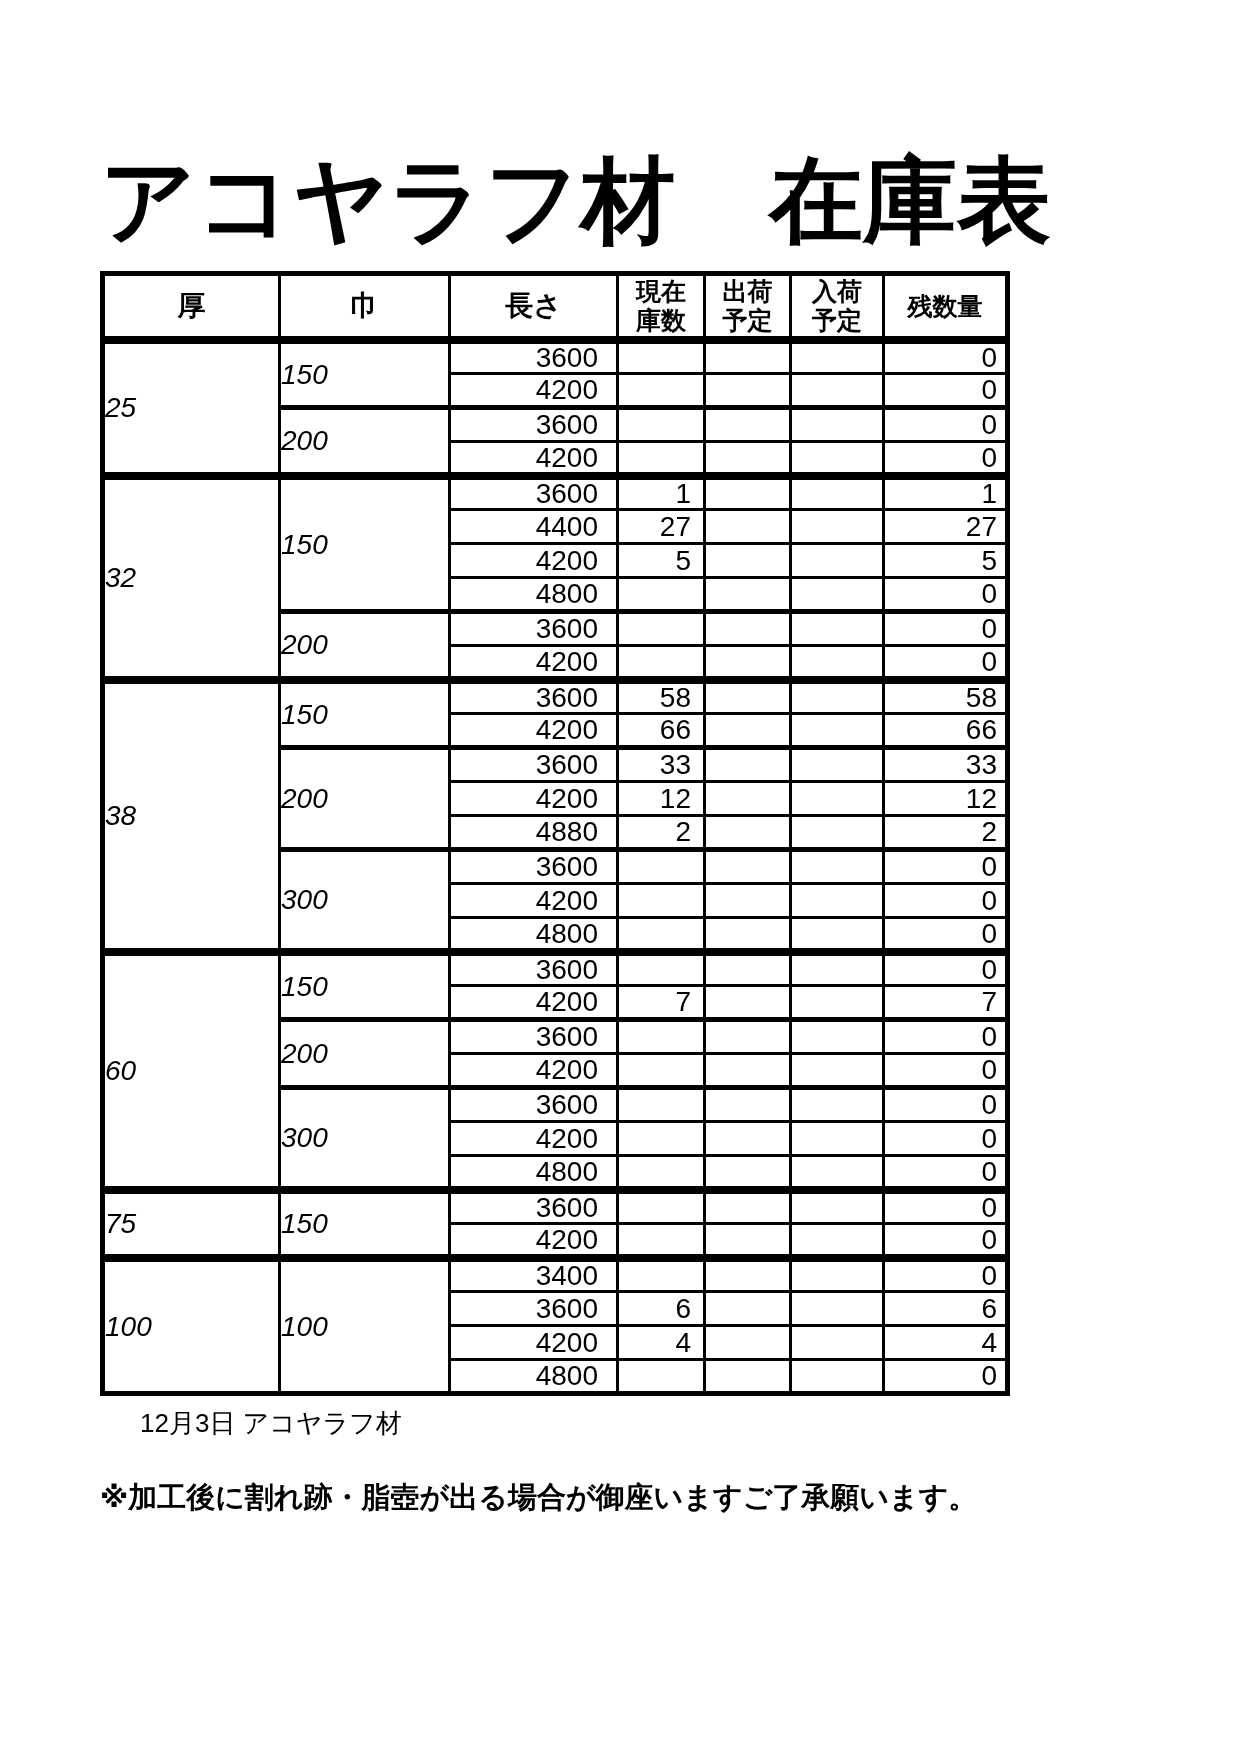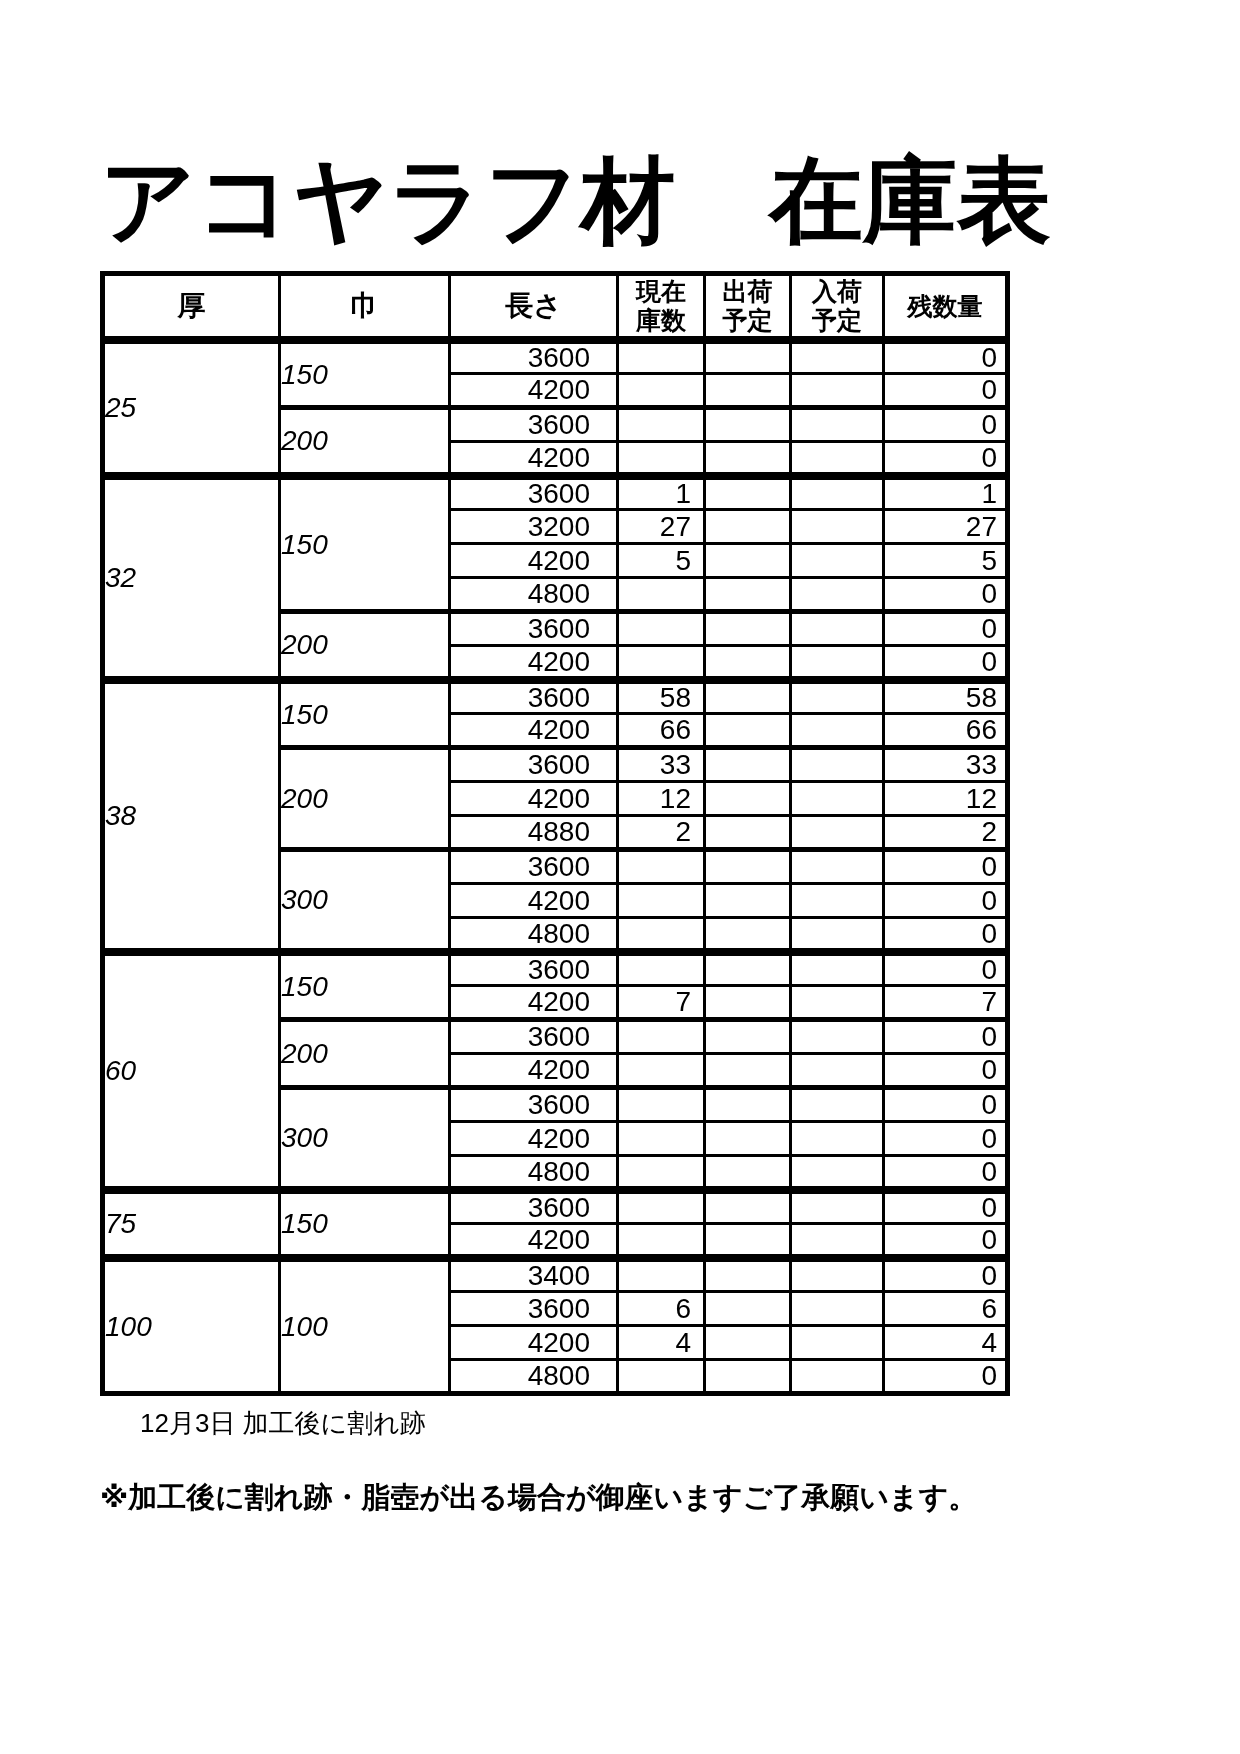"3600" td.col-length { padding-right: 26px -> 18px }
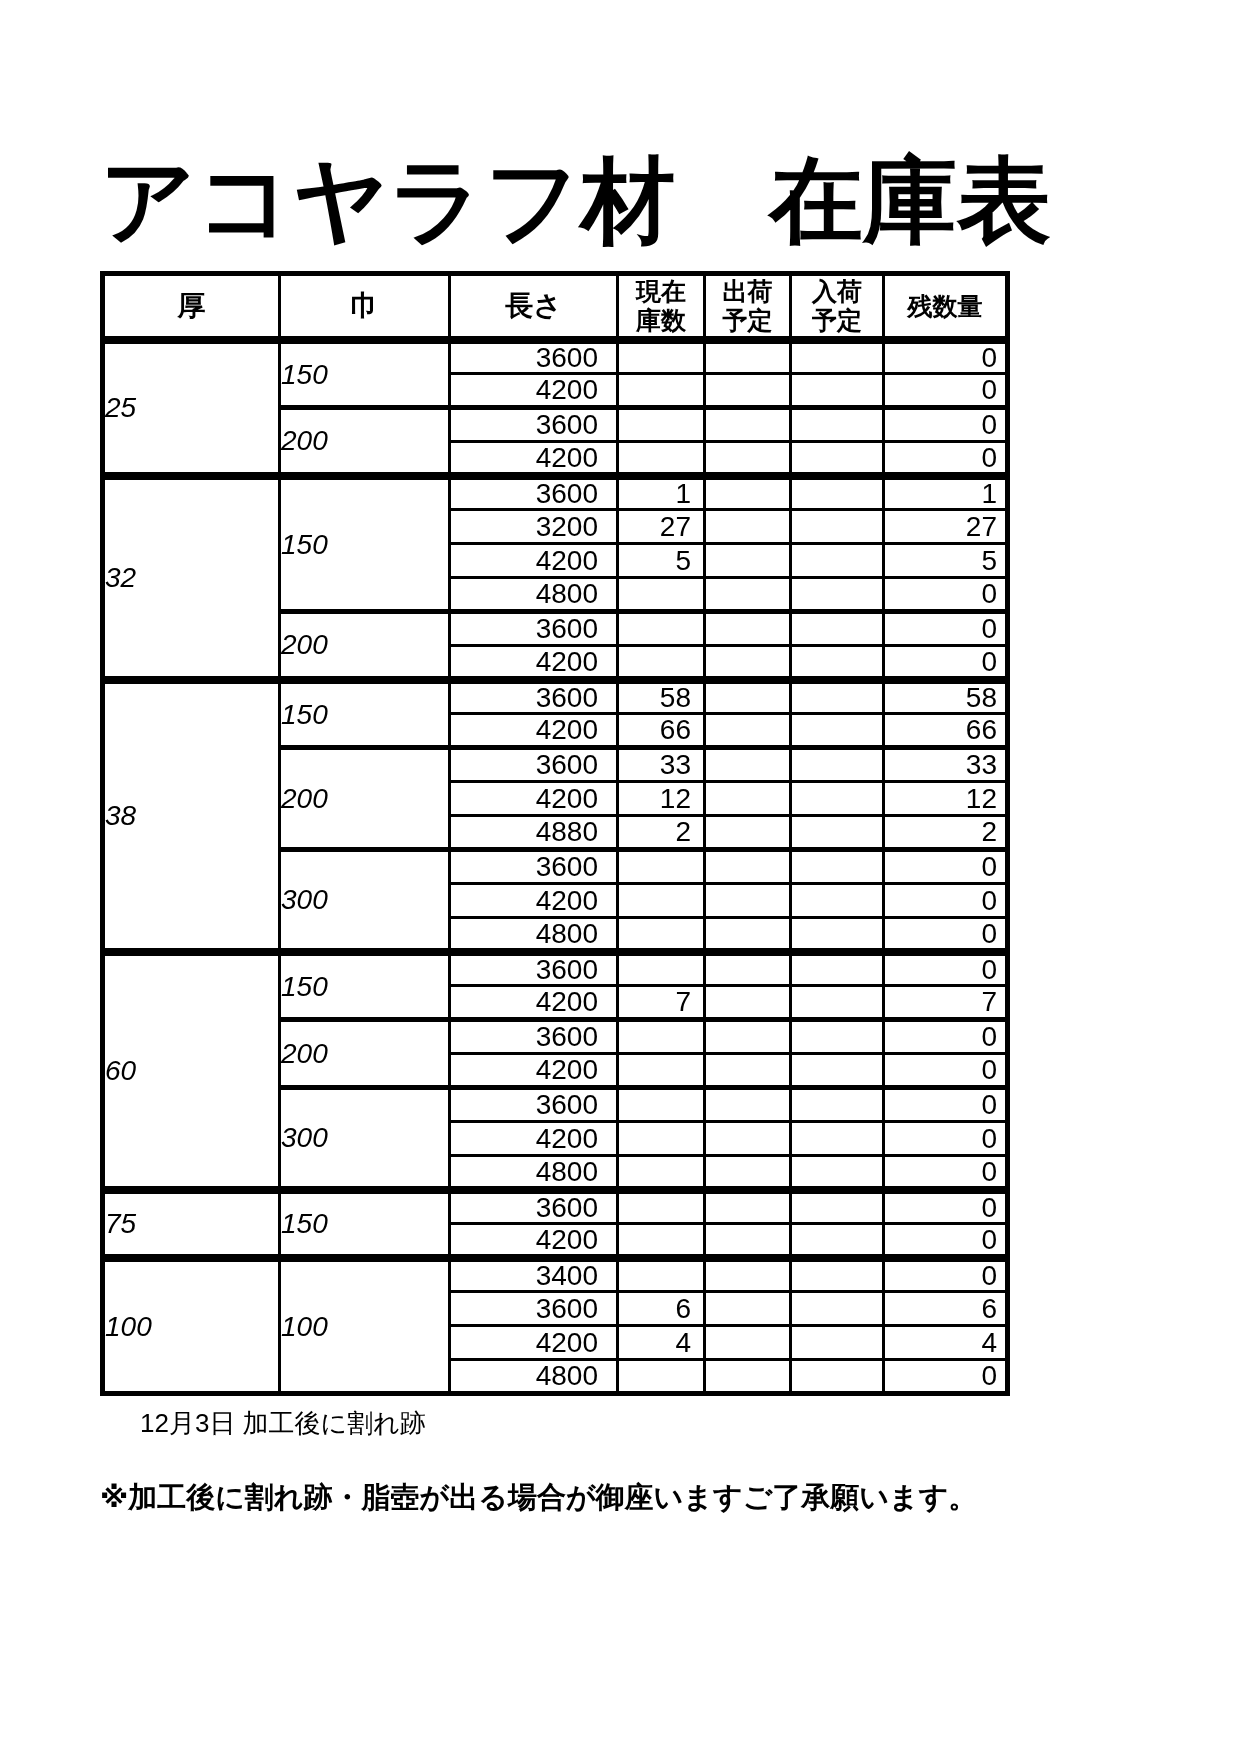"3200" td.col-length { text: 3200 -> 4400 }
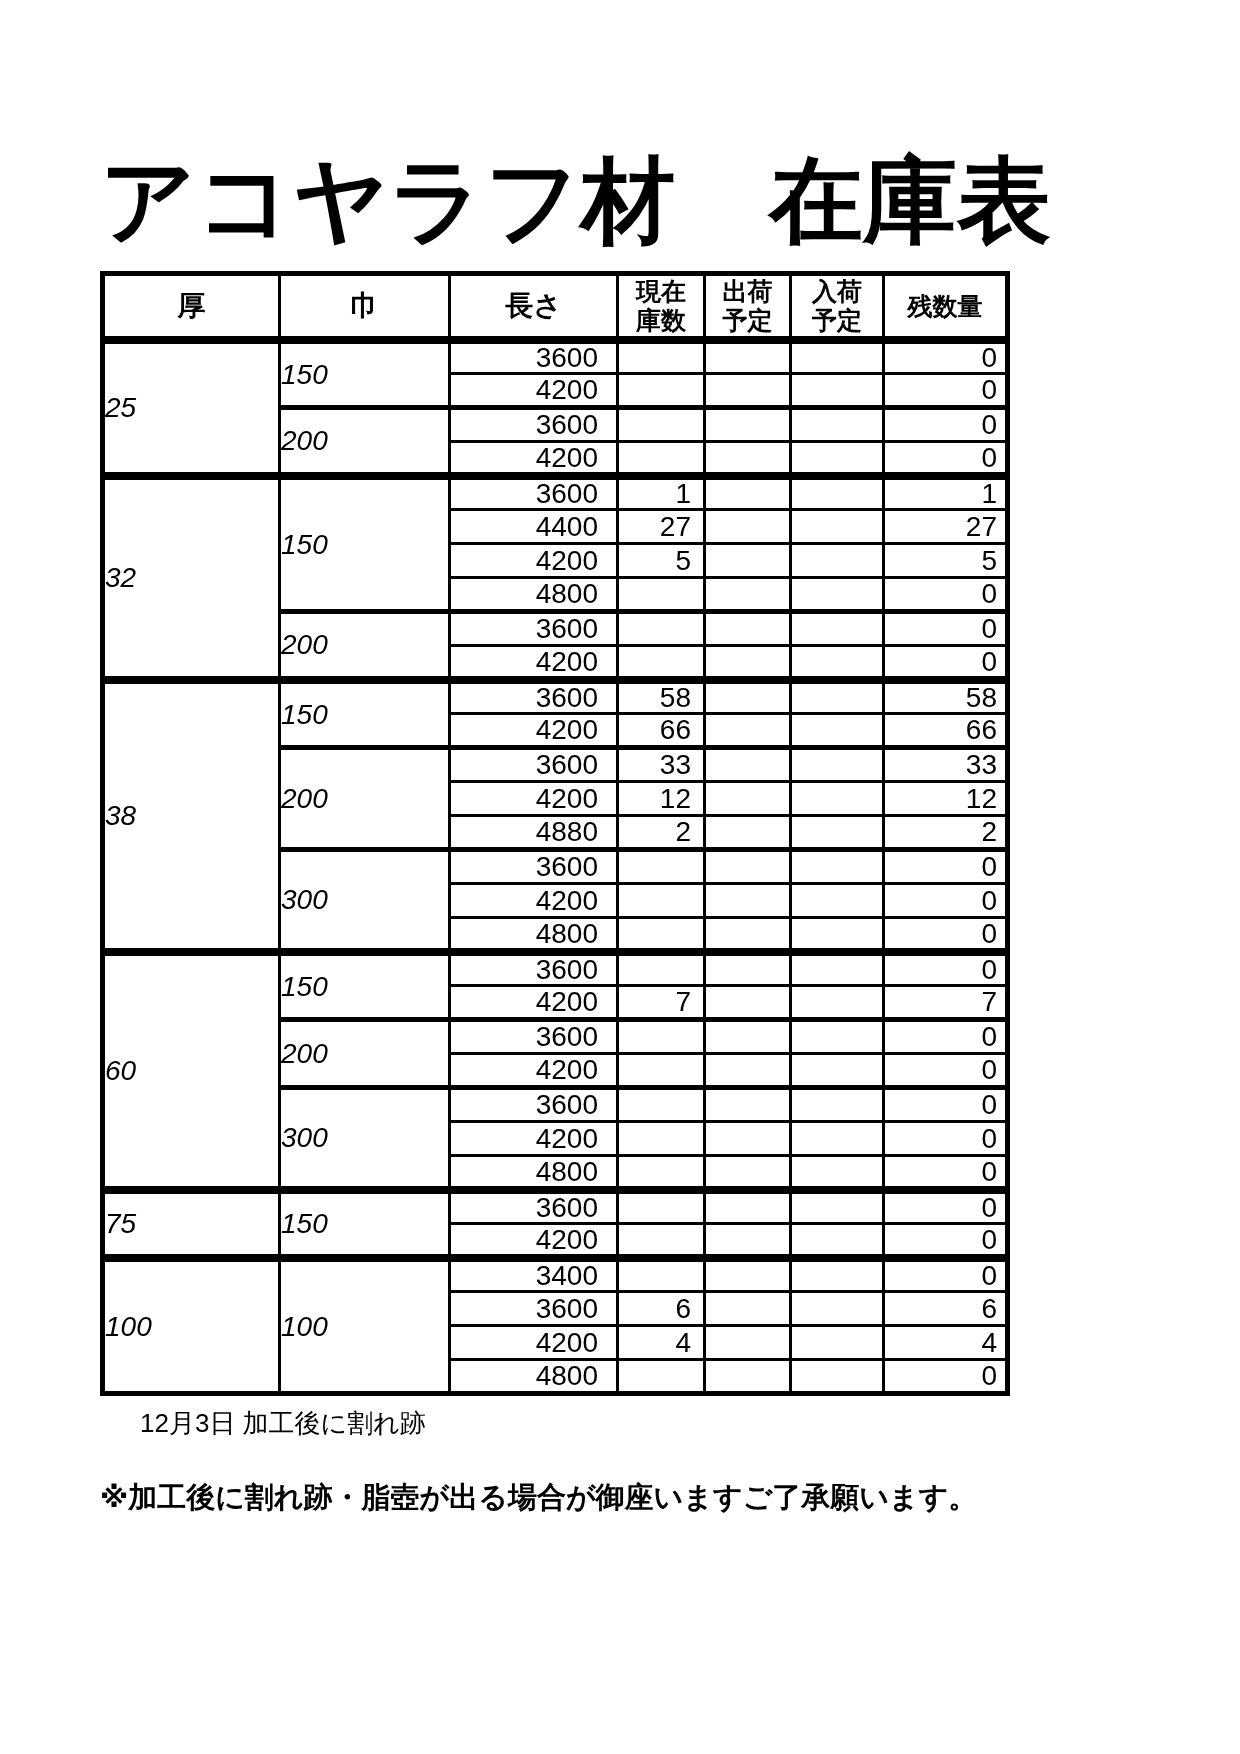"12月3日 加工後に割れ跡" div.date-note { text: 加工後に割れ跡 -> アコヤラフ材 }
